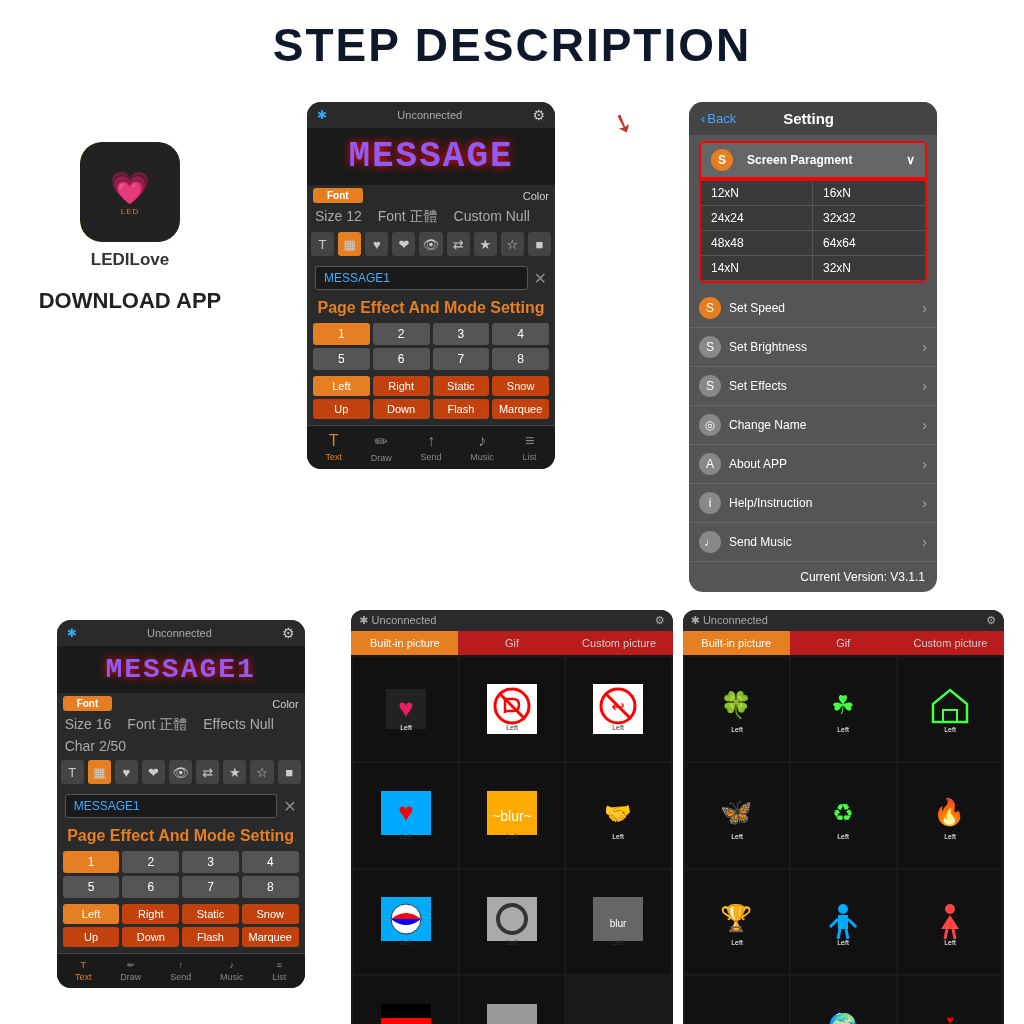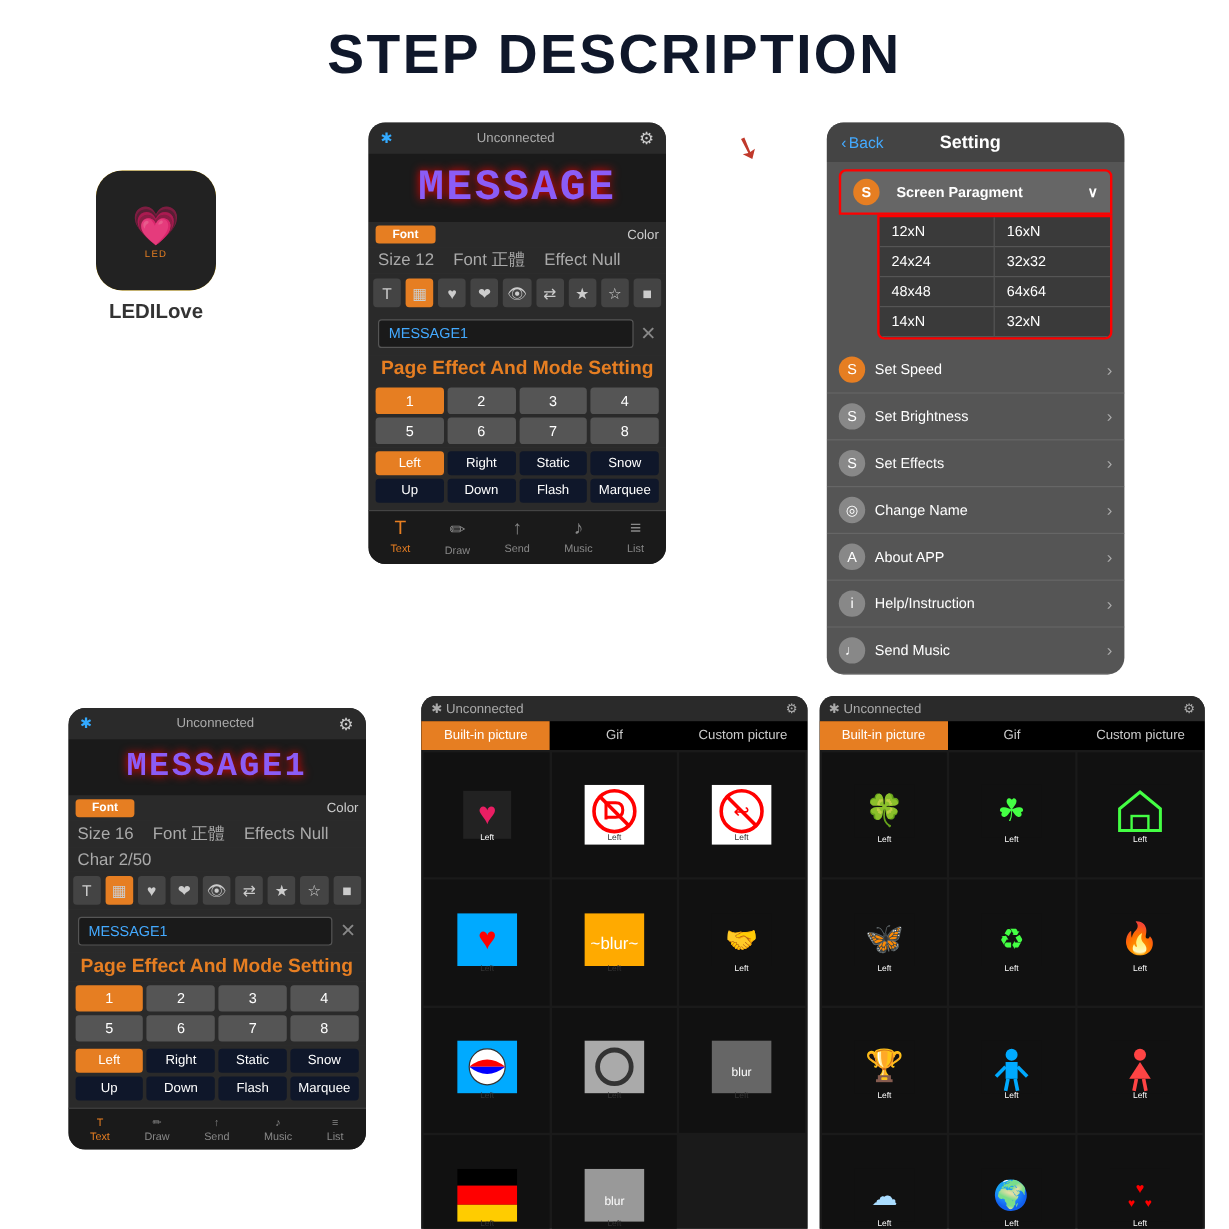"12xN" .screen-grid { margin-left: 32px -> none }
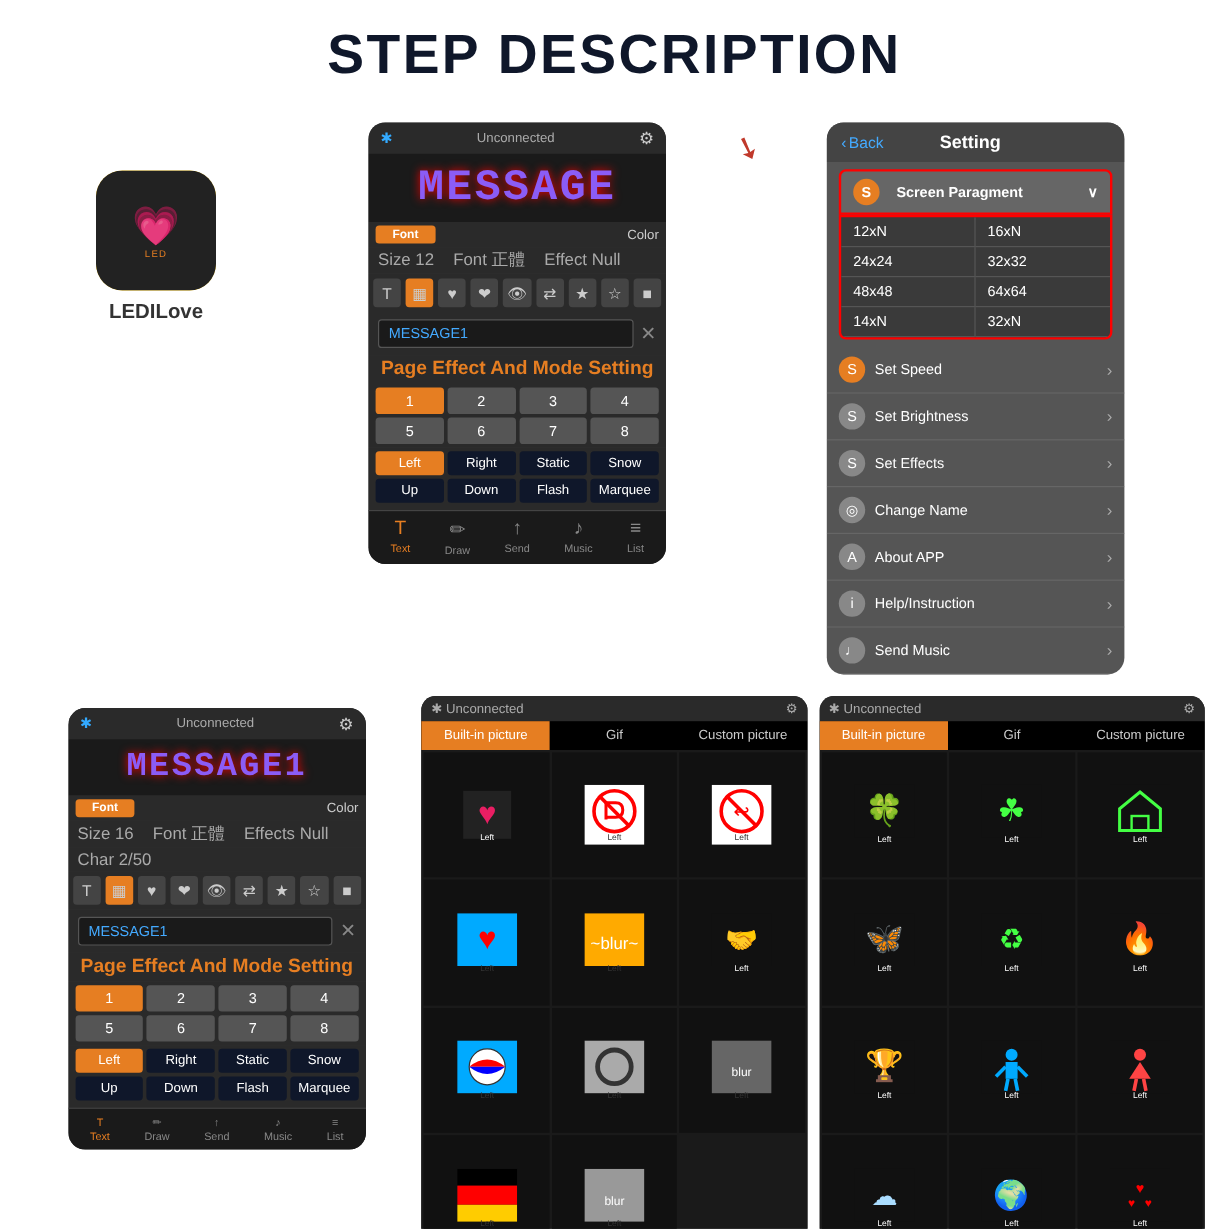"Effect" span { text: Effect -> Custom }
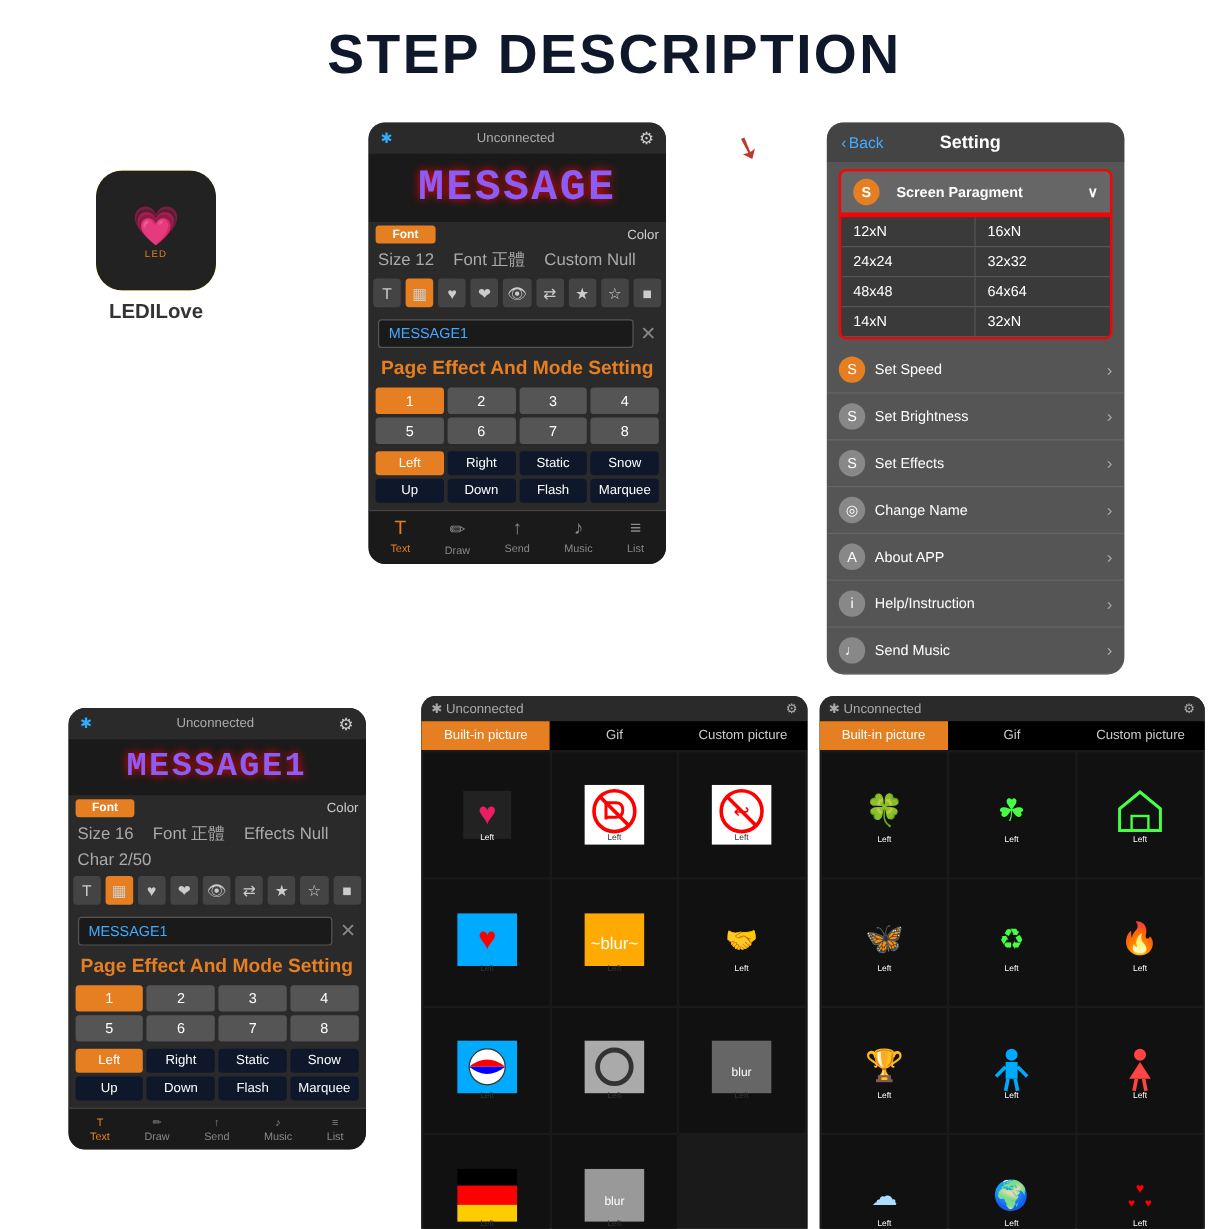"DOWNLOAD APP" div.download-label { html: none -> <div>DOWNLOAD APP</div> }
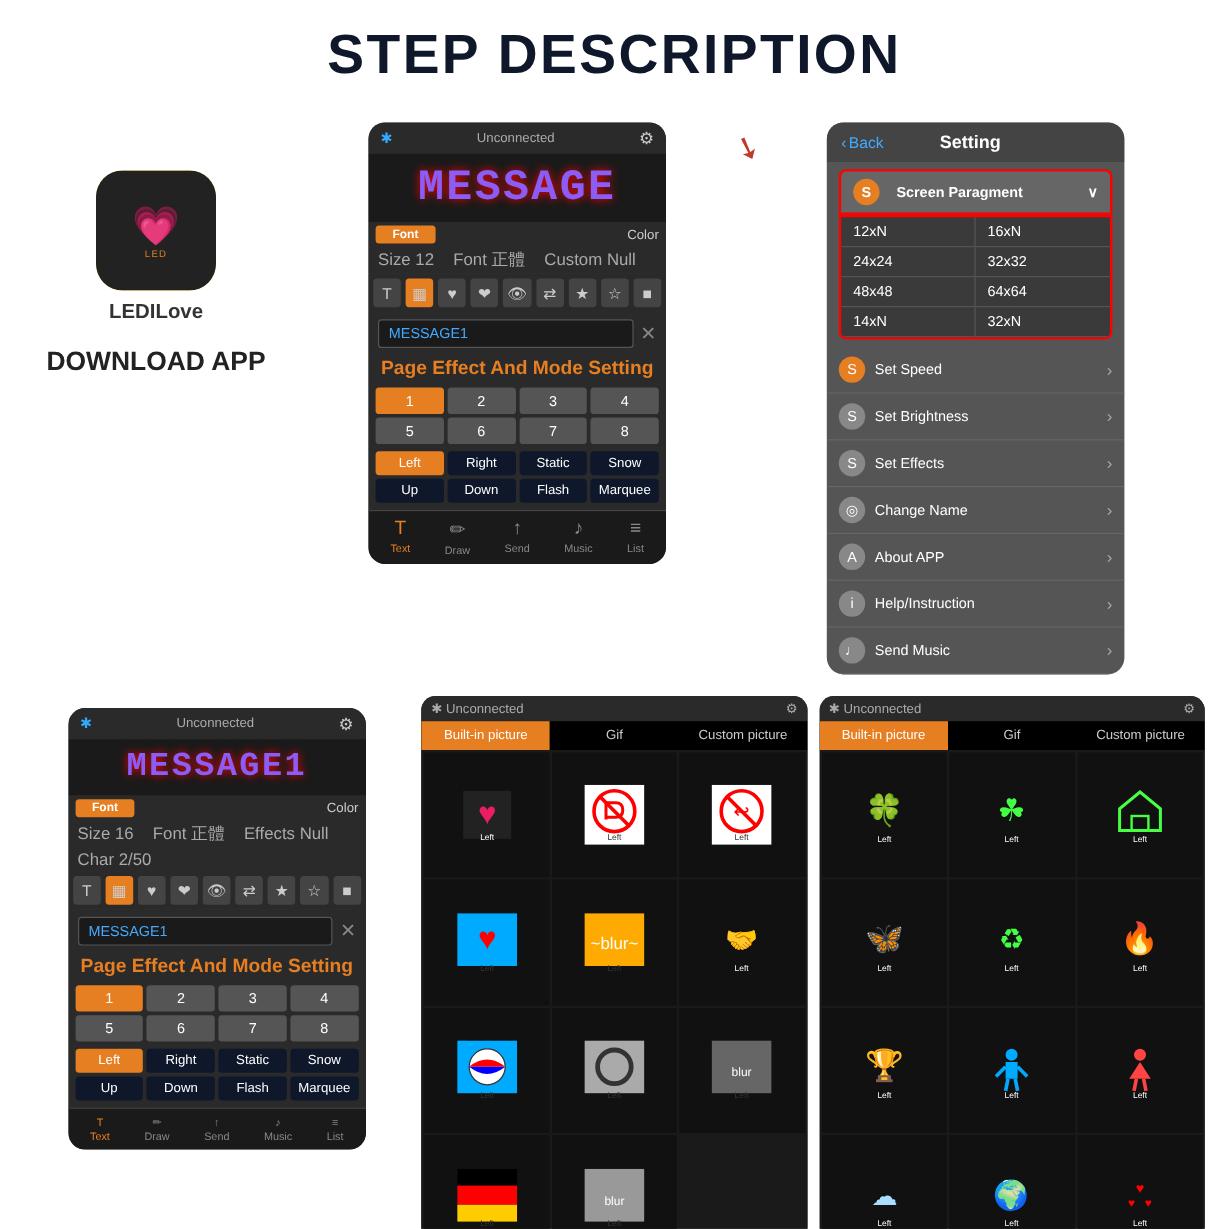"Right" .mode-btn { background: #0f172a -> #c2410c }
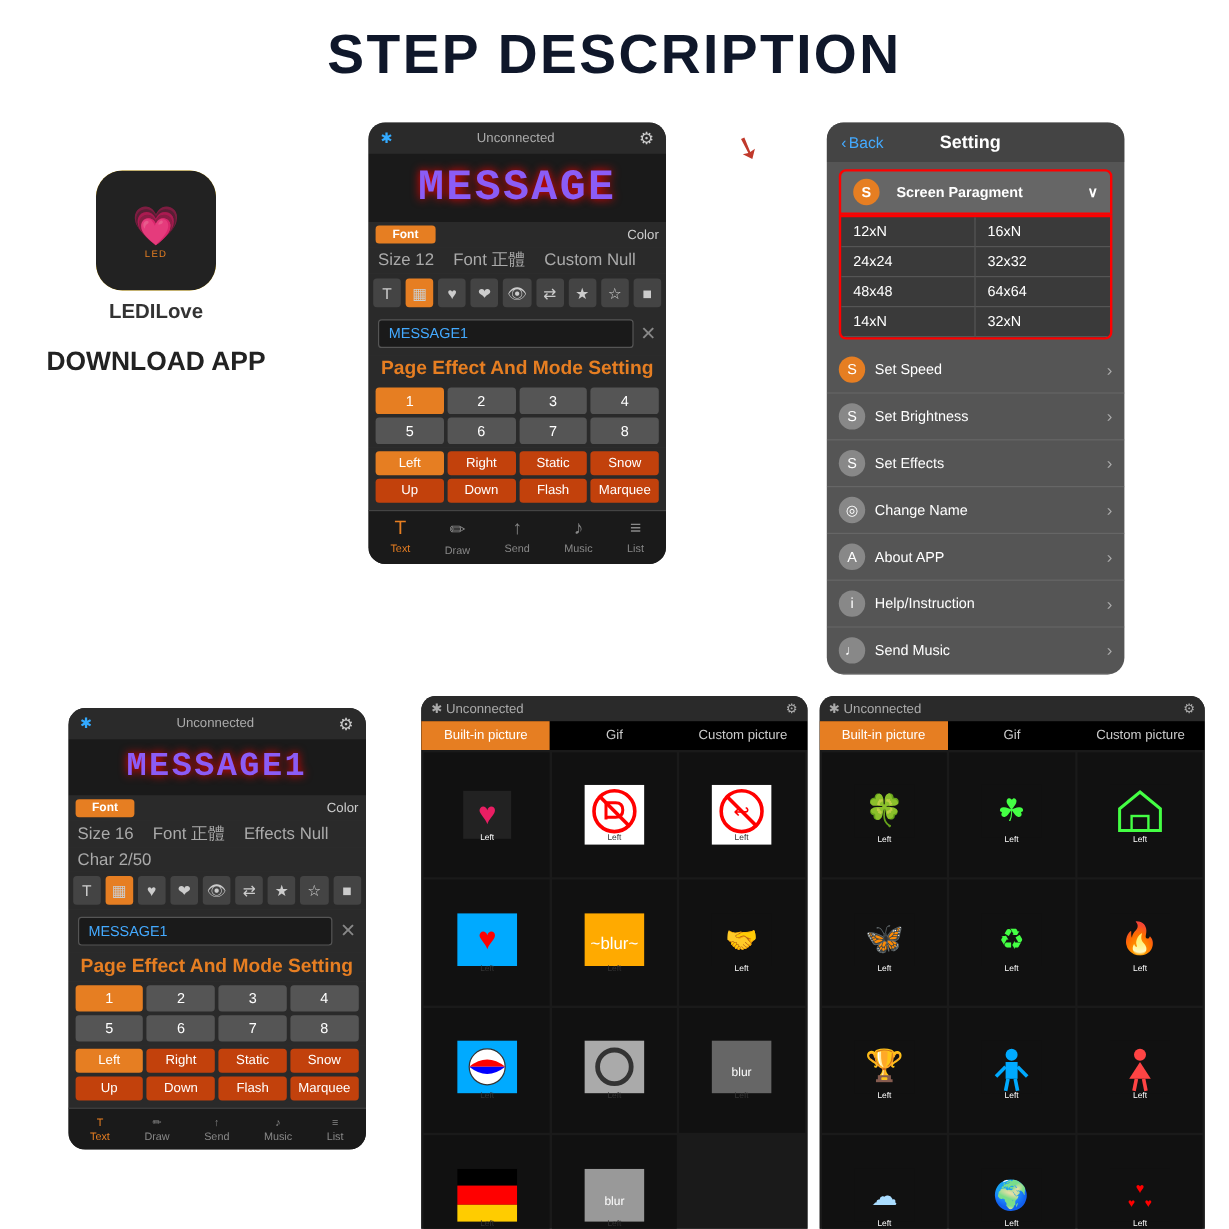"Current Version: V3.1.1" div.settings-version { html: none -> <div>Current Version: V3.1.1</div> }
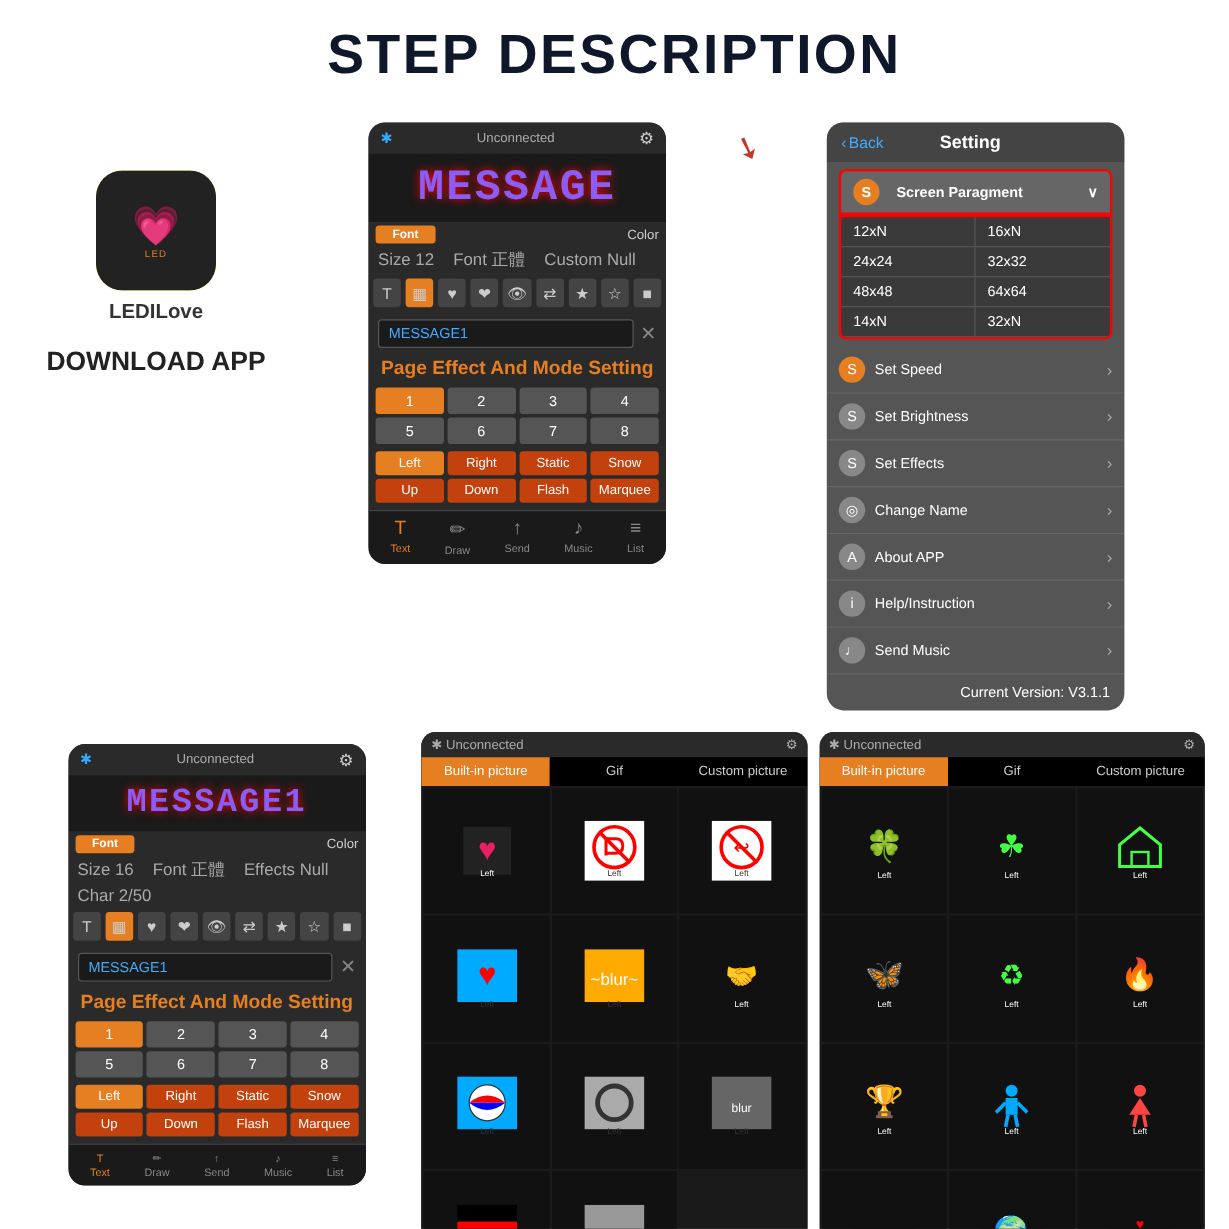"Built-in picture" .picture-tabs { background: #000000 -> #b91c1c }
